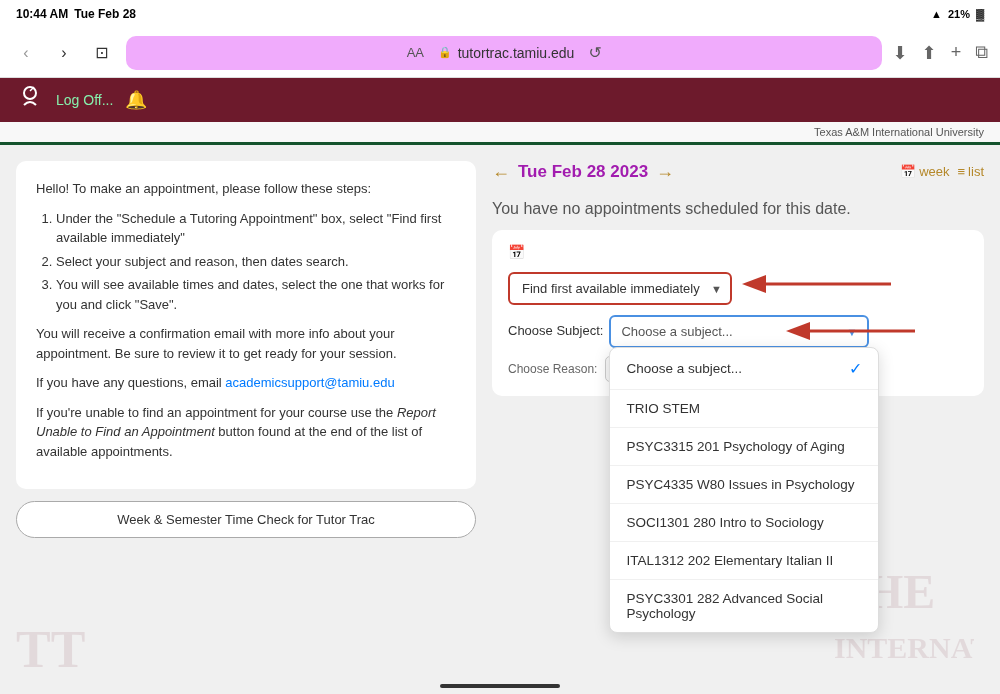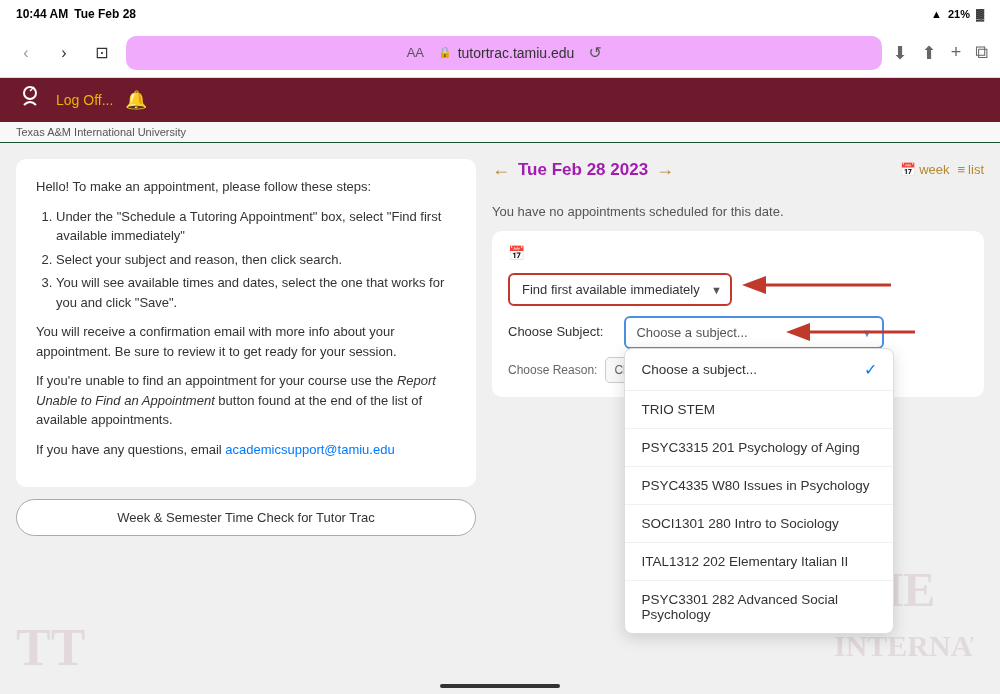"Log Off..." .app-header-logoff { color: #eab308 -> #86efac }
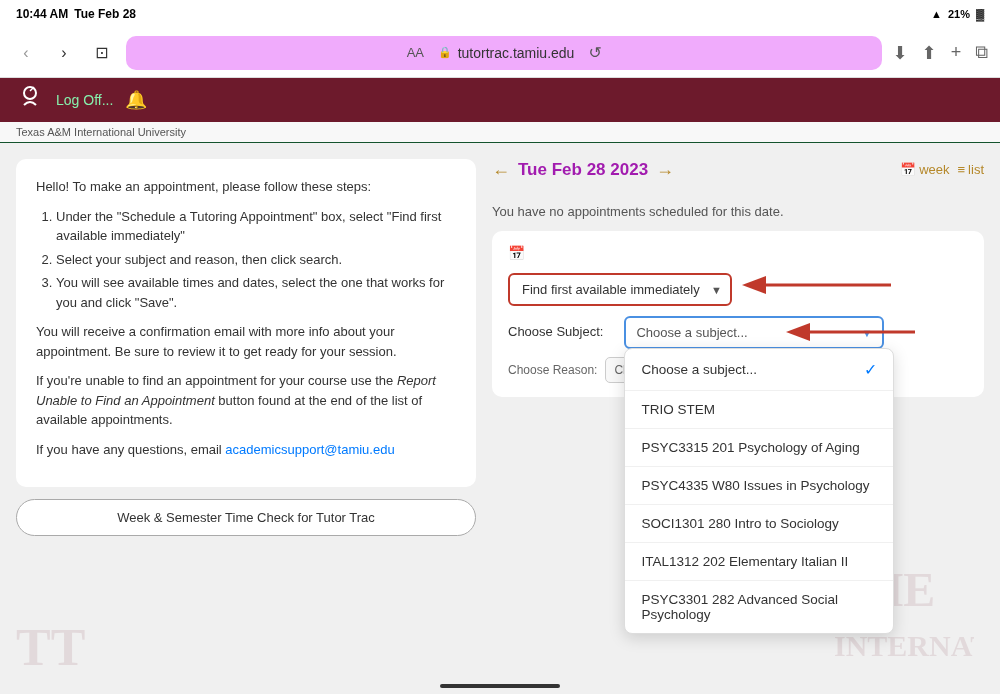"Texas A&M International University" .university-bar { border-bottom: 1px solid #14532d -> 3px solid #14532d; text-align: left -> right }
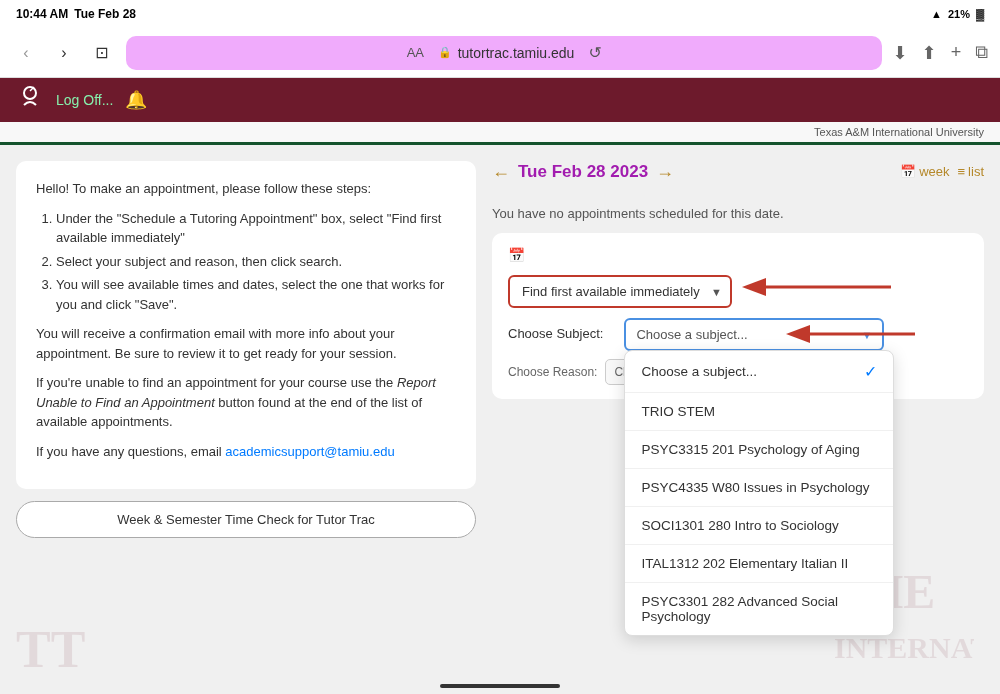"You have no appointments scheduled" .no-appointments { font-size: 13px -> 16px; margin-top: 12px -> 6px }
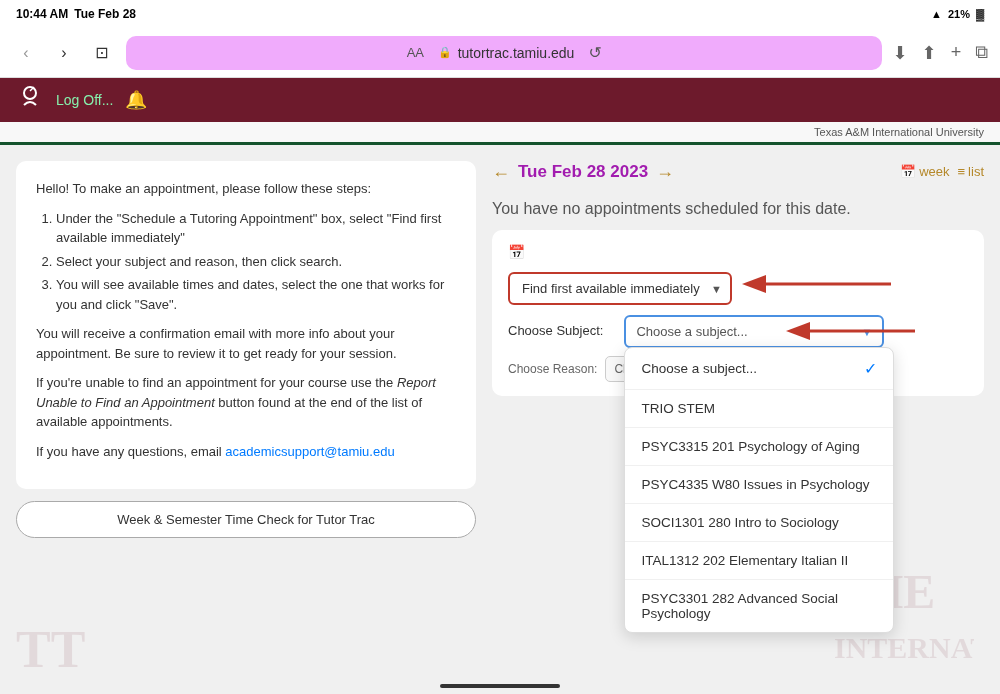"Select your subject and reason," li { text: click -> dates }
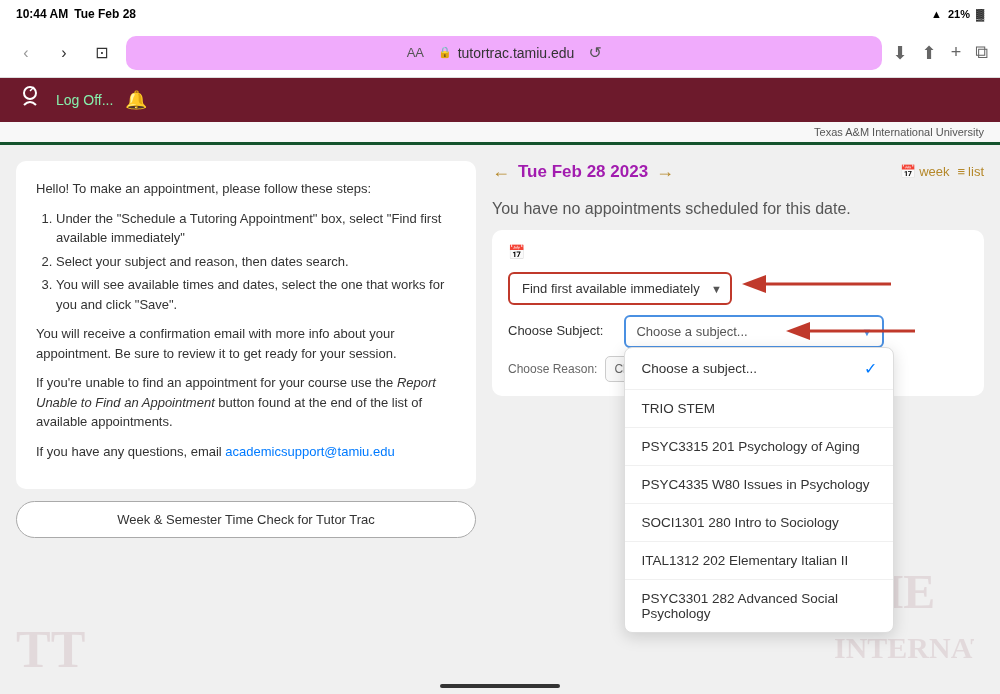"Choose Subject:" div { gap: 21px -> 6px }
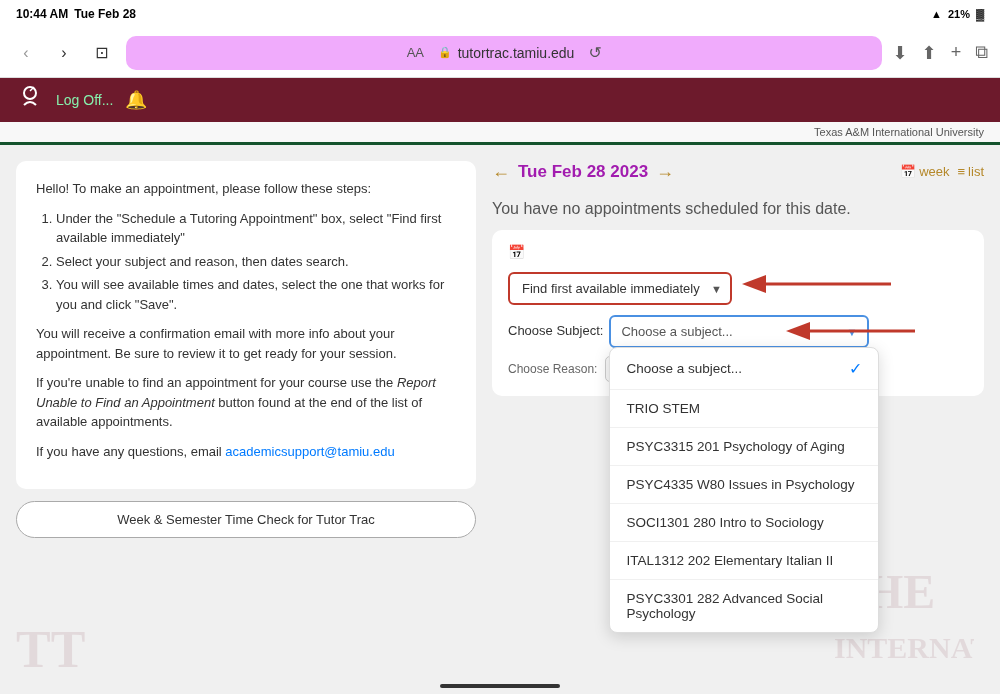"If you're unable to find" p { order: before "If you have any questions," -> after "If you have any questions," }
